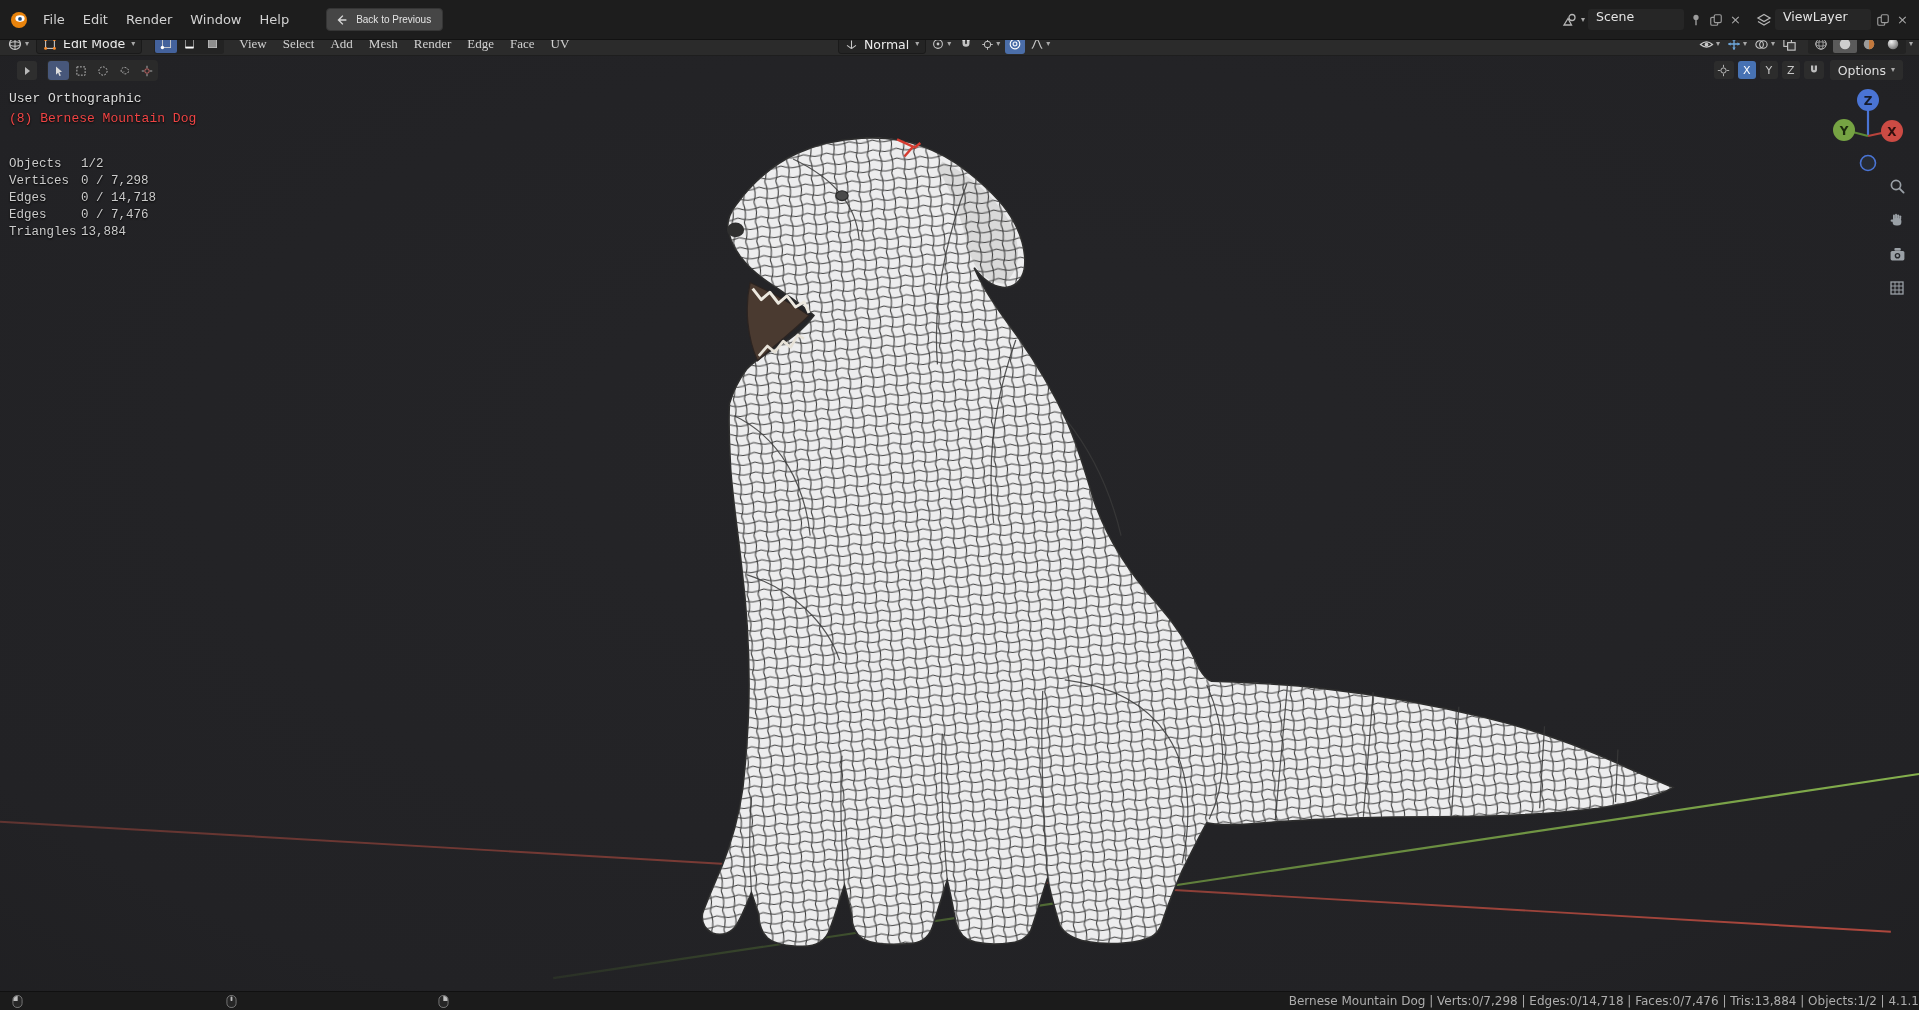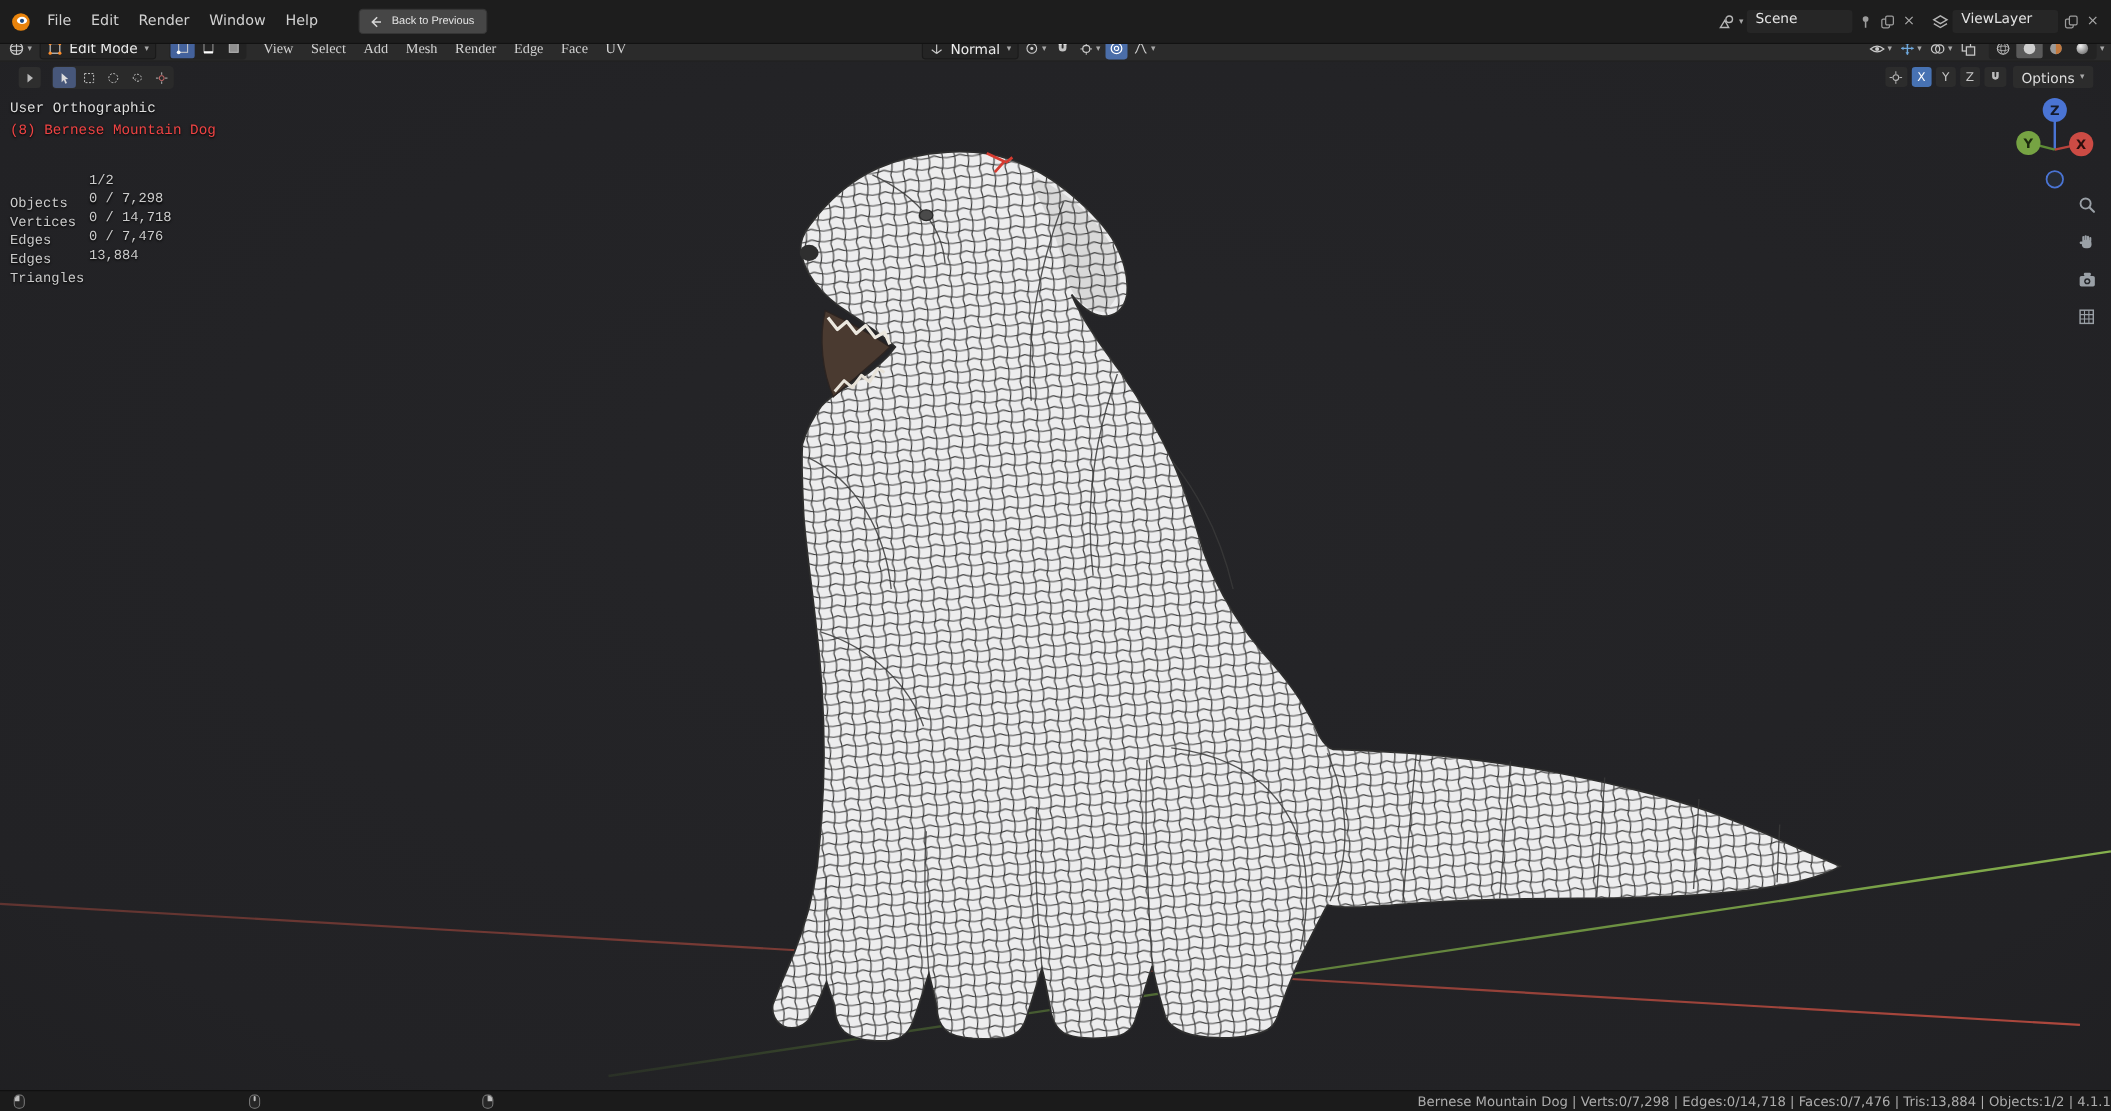"Objects" .stats .lbl { margin-top: 21px -> none }
